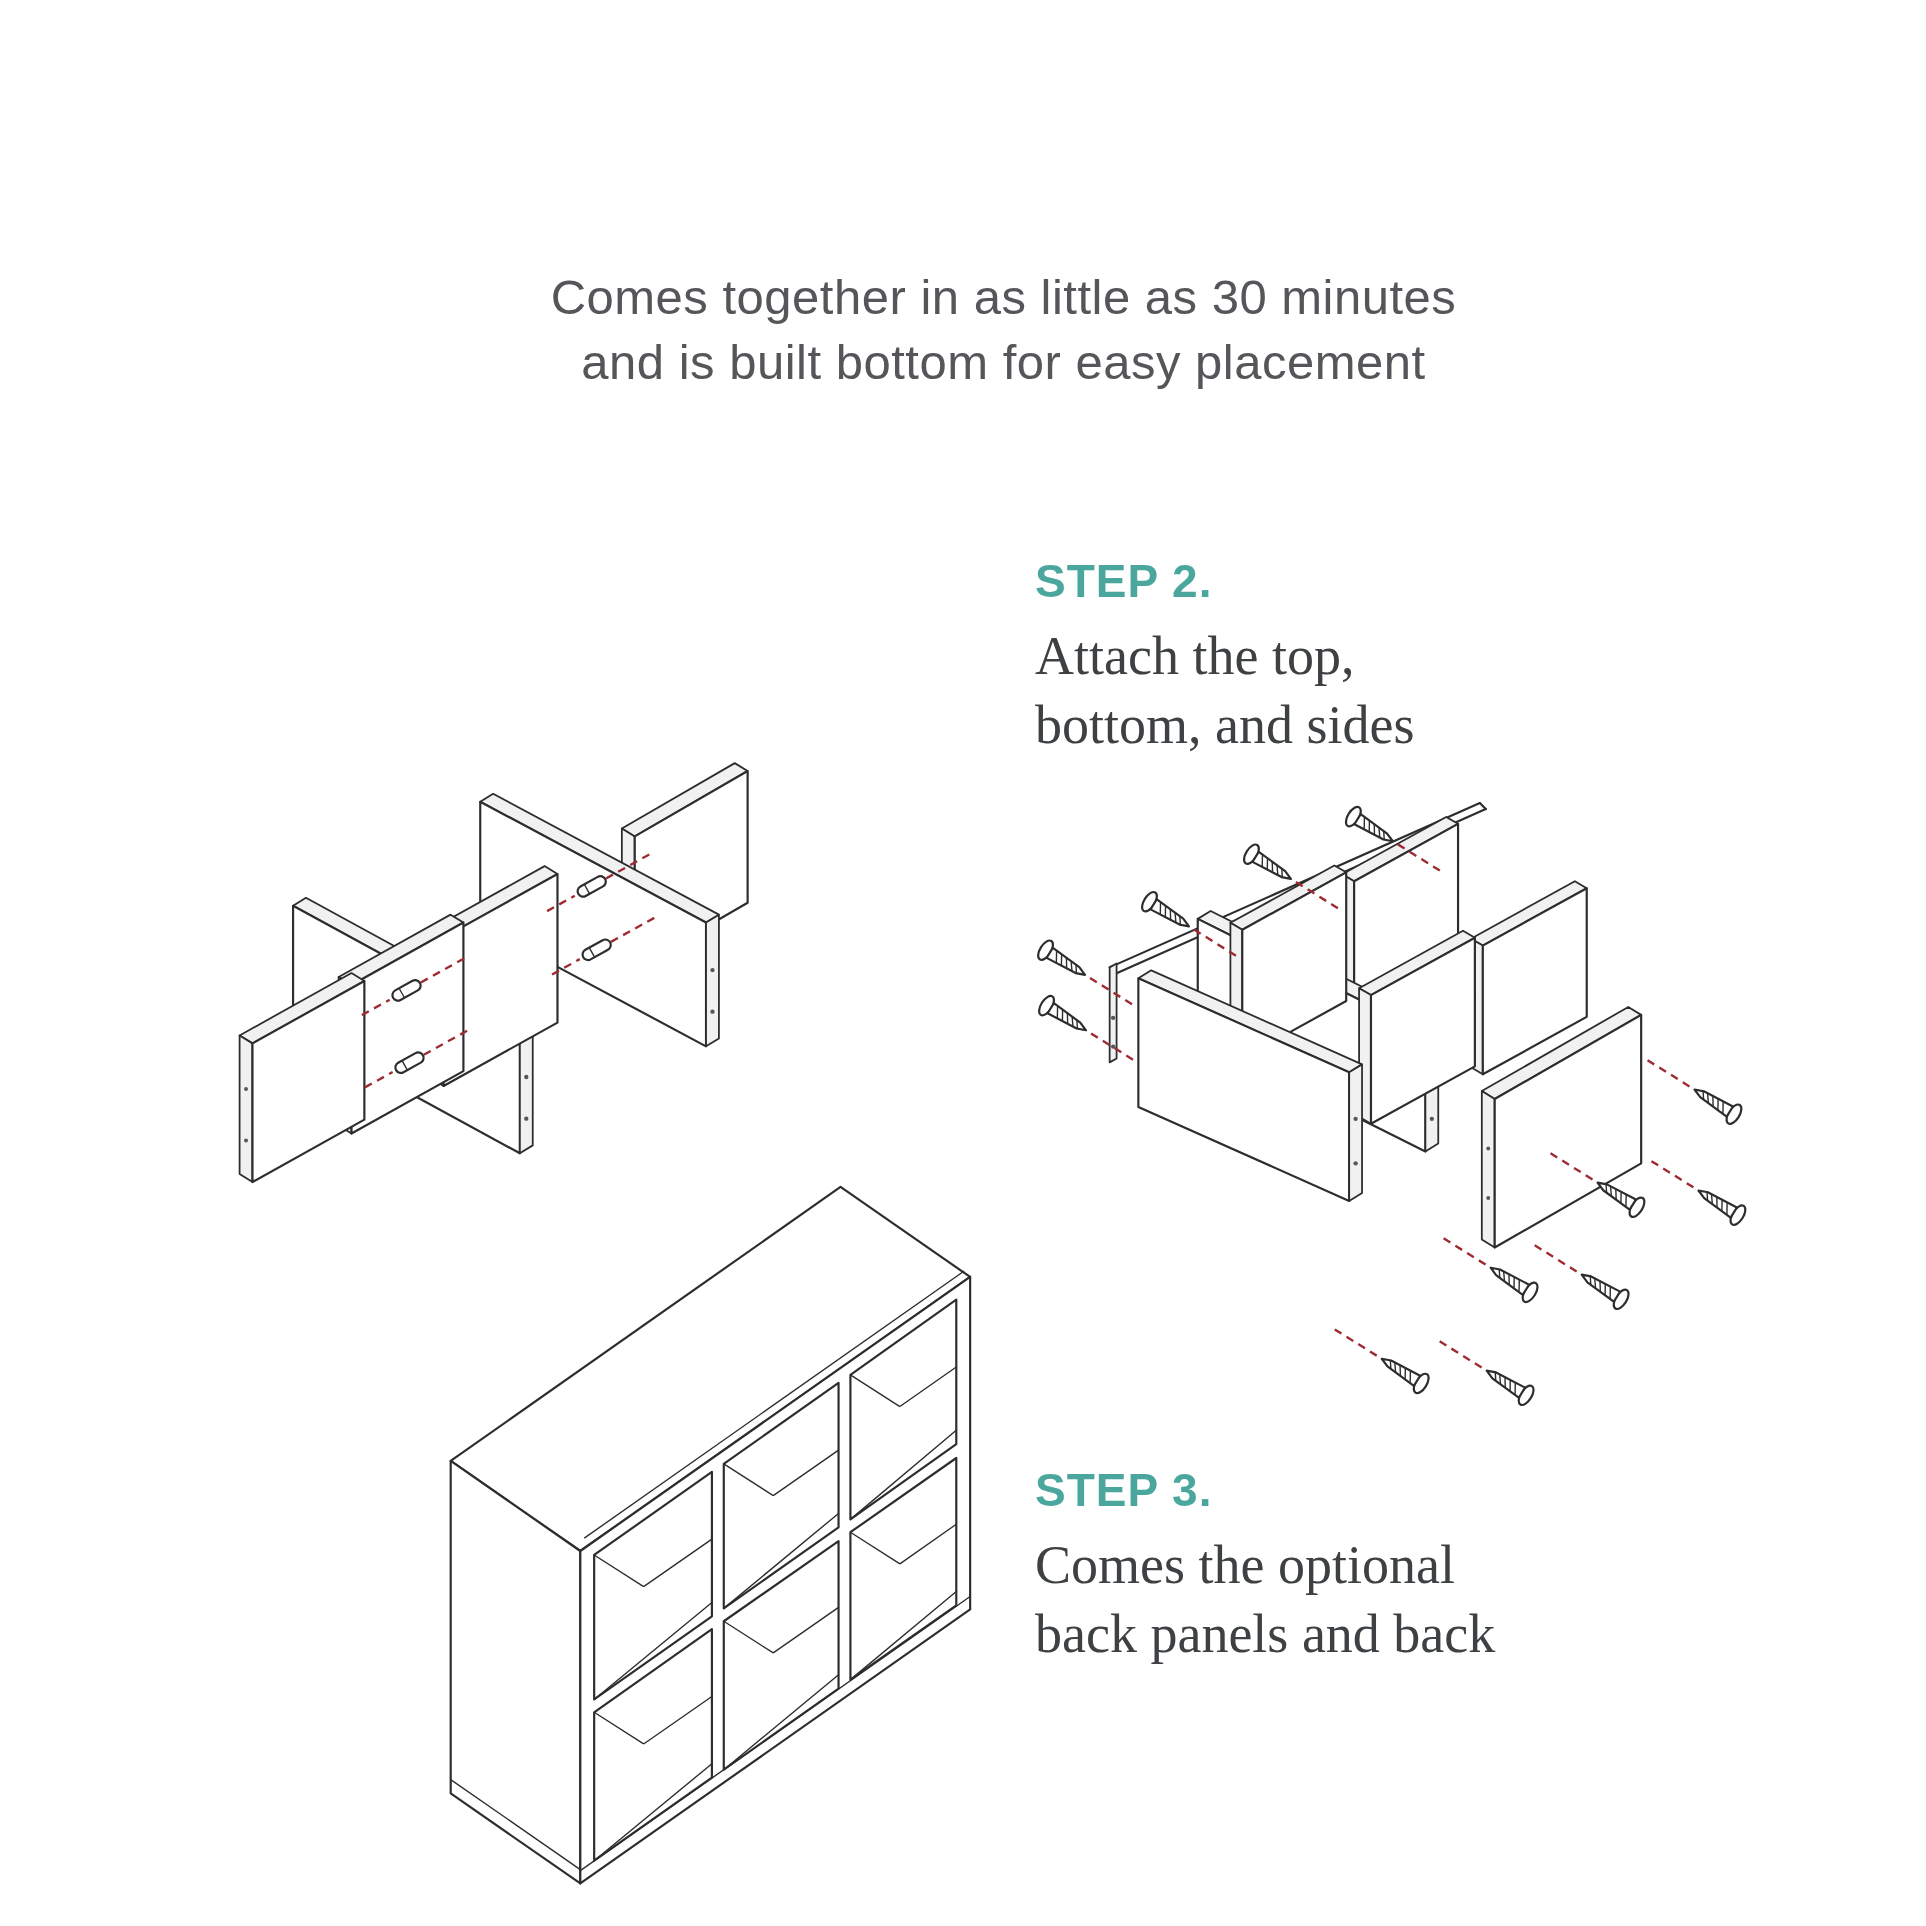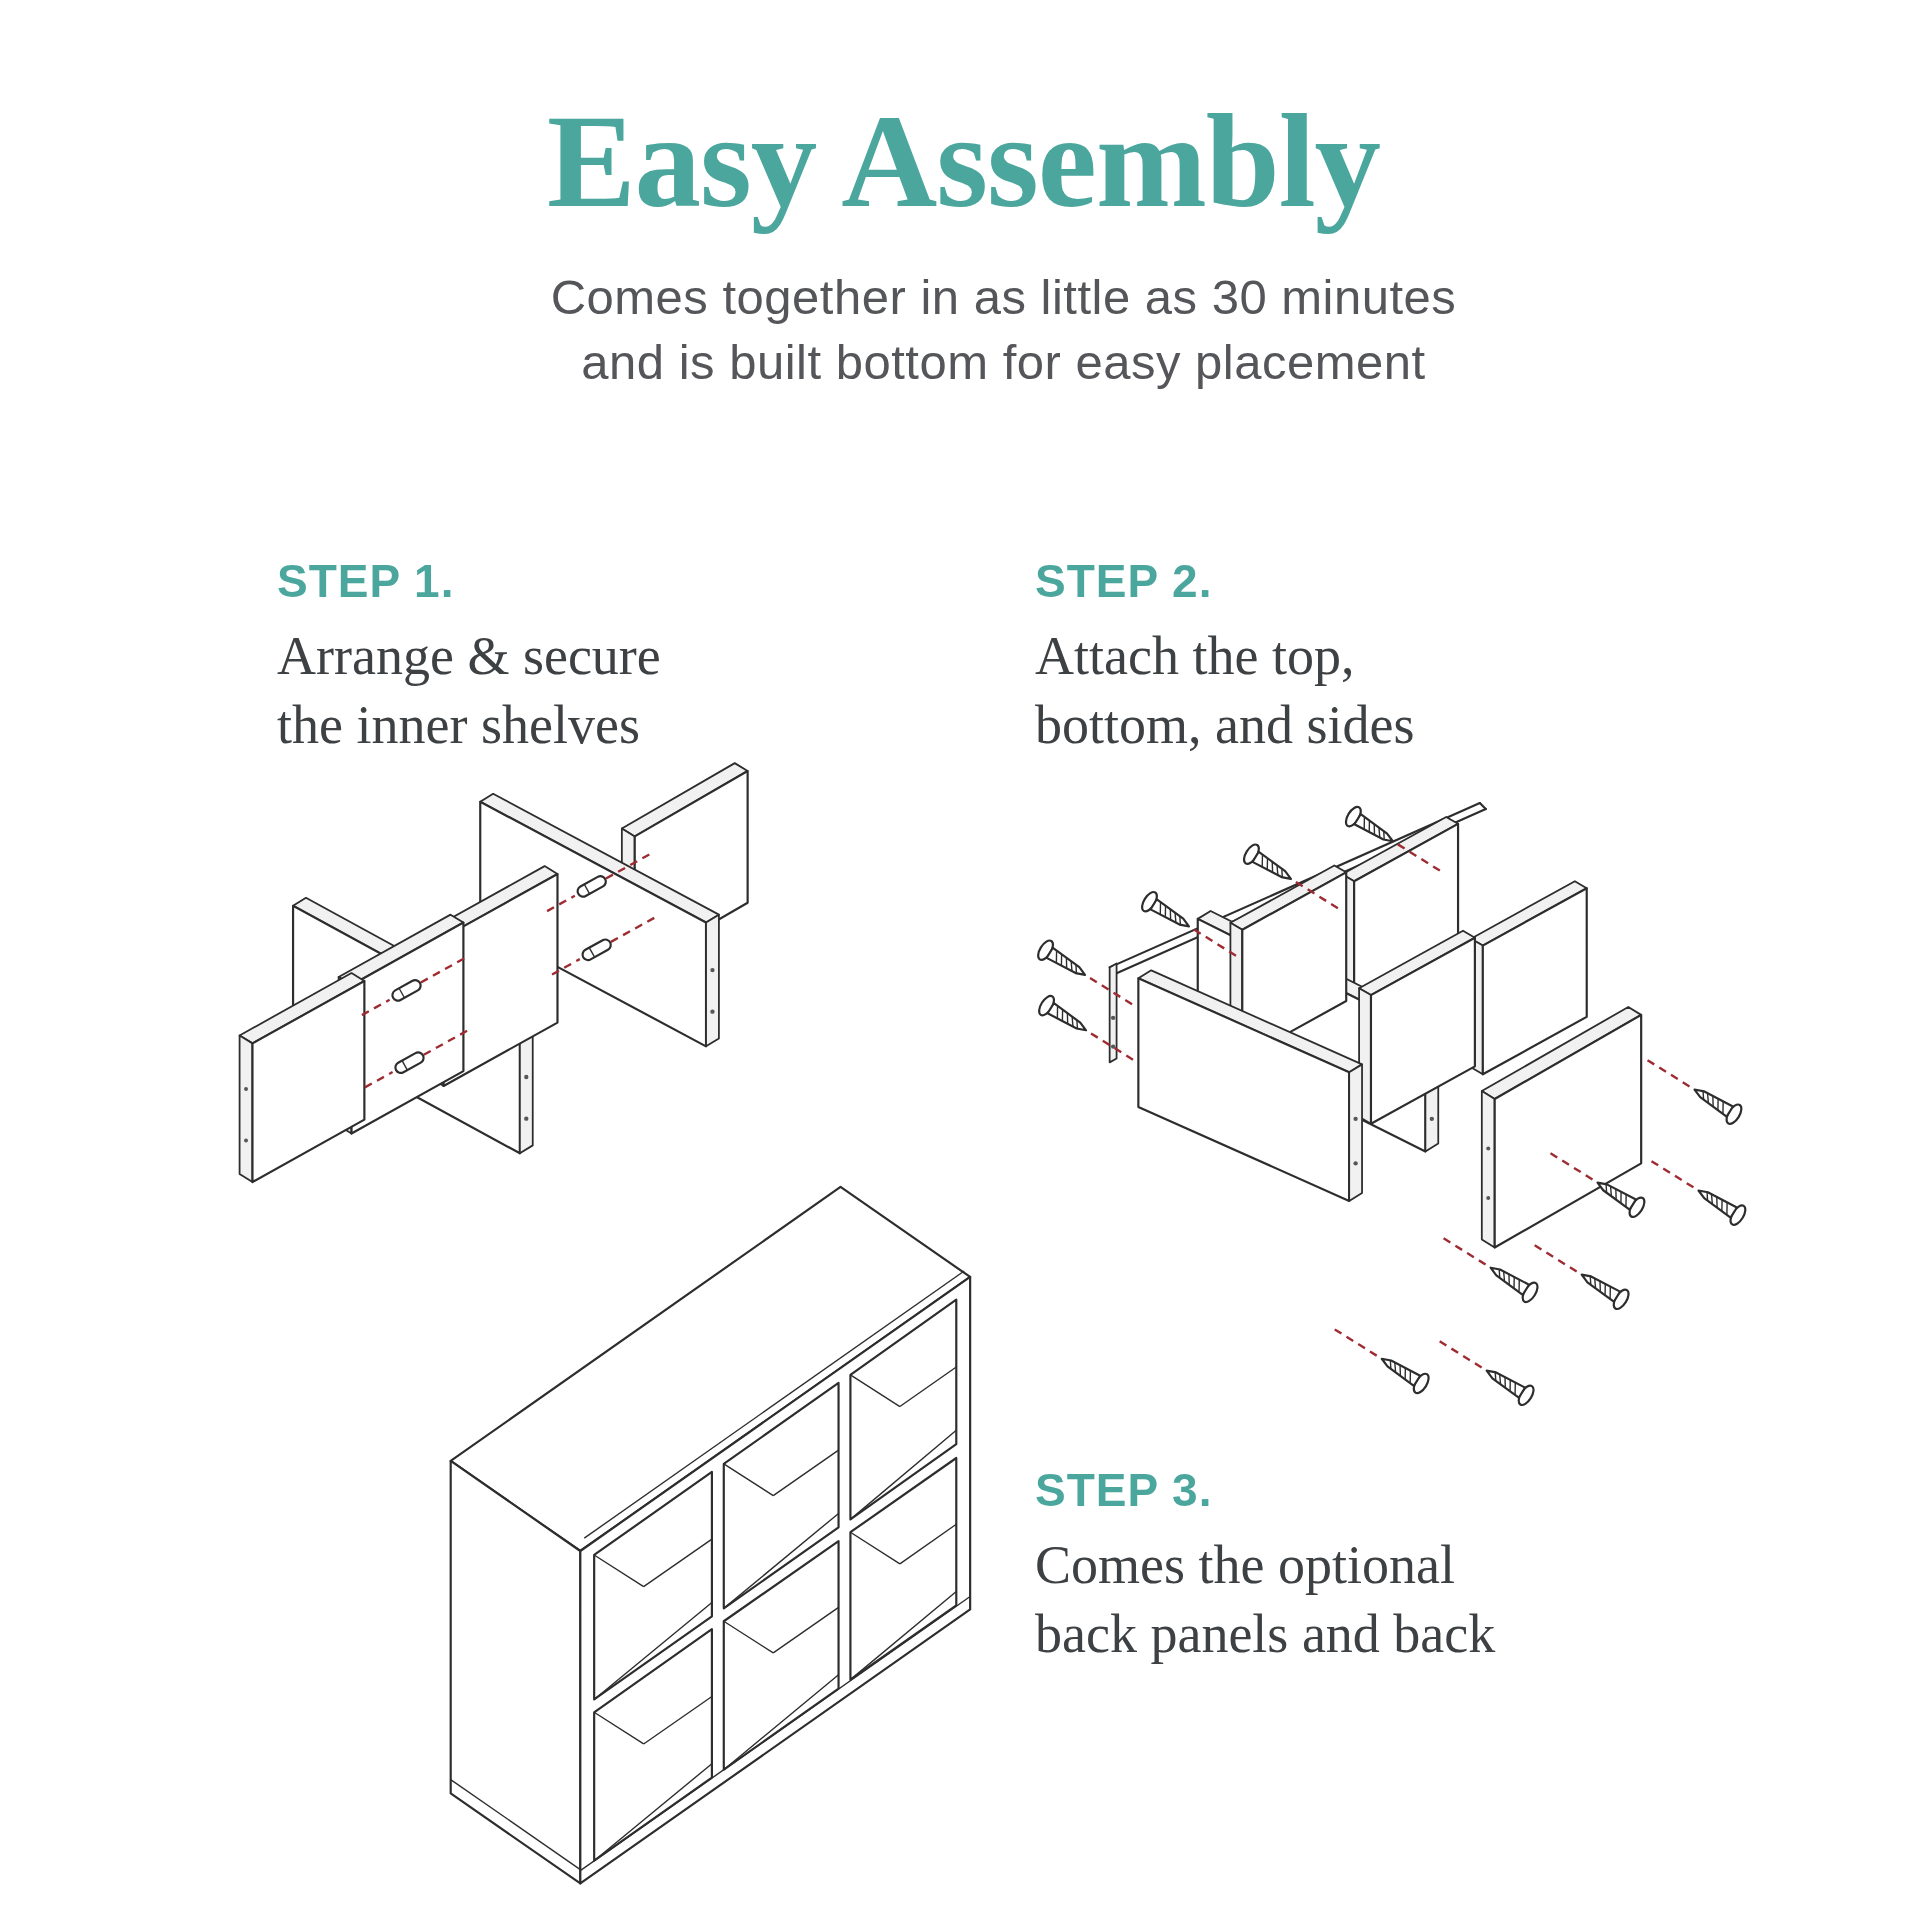"Easy Assembly" div.title { html: <div>Easy Assembly</div> -> none }
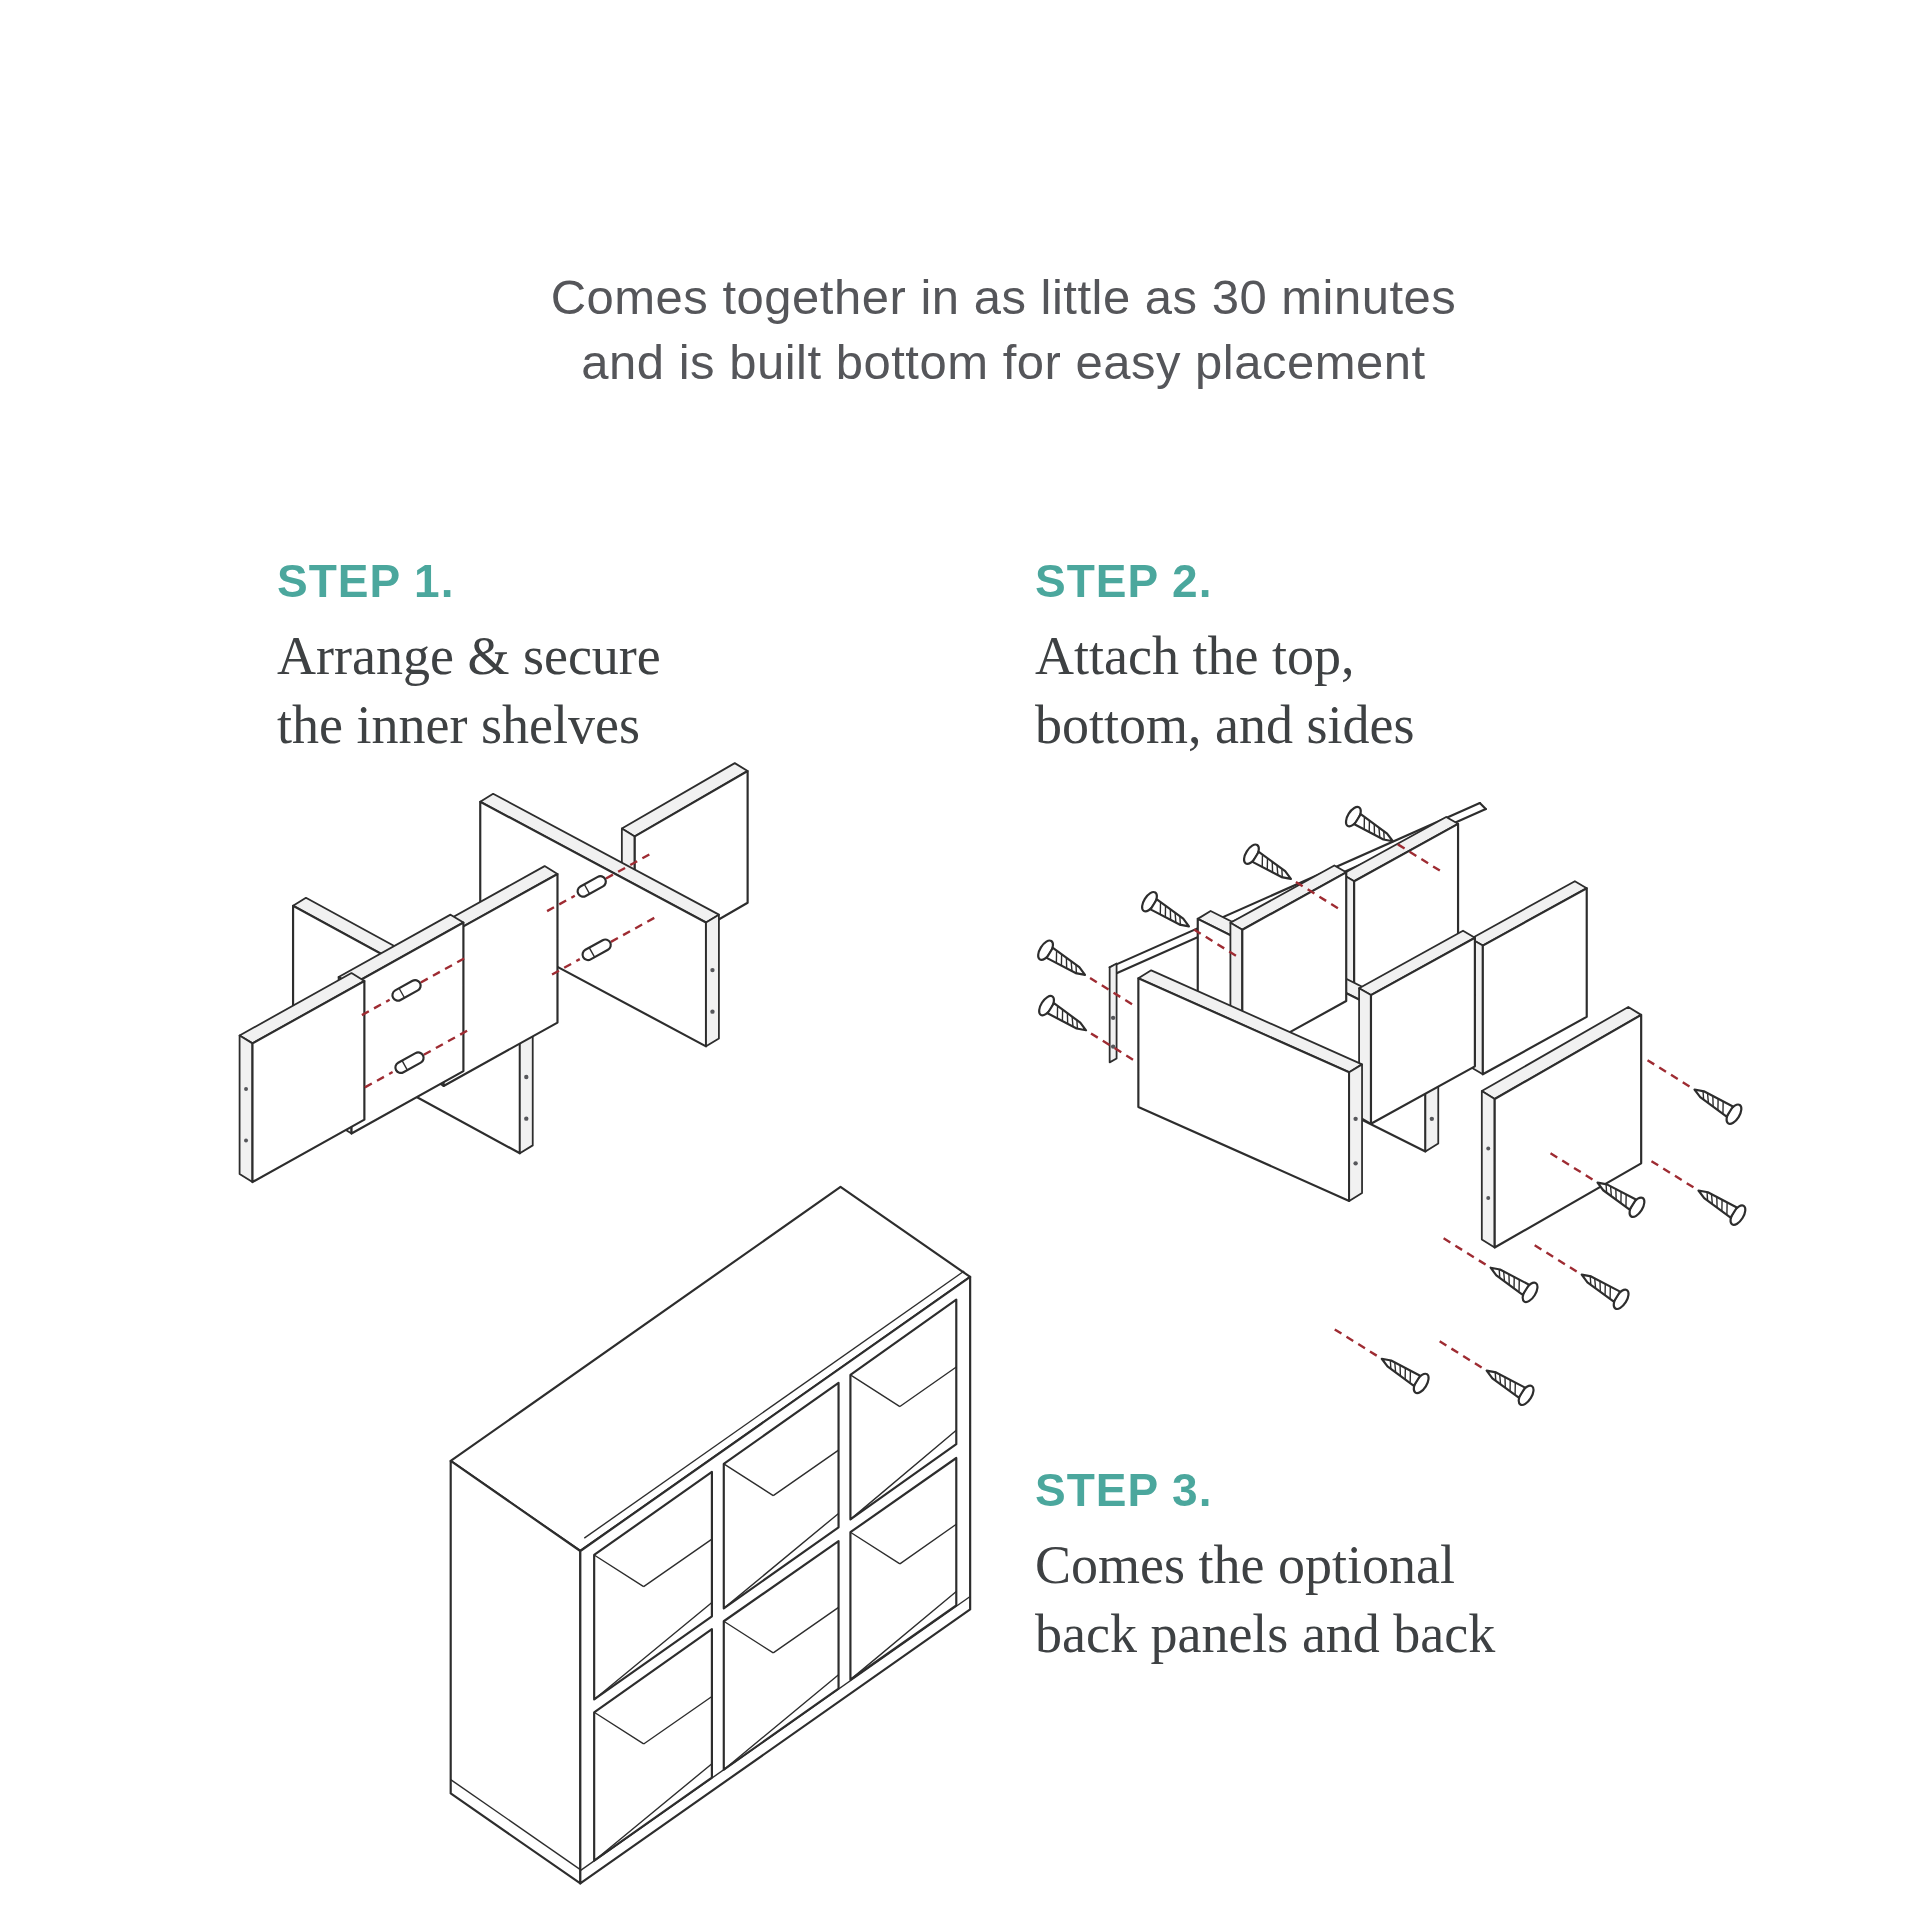"STEP 1." div.step-block { html: <div> <p>STEP 1.</p> <p> <span>Arrange &amp; secure</span><br> <span>the inner shelves</span> </p> </div> -> none }
